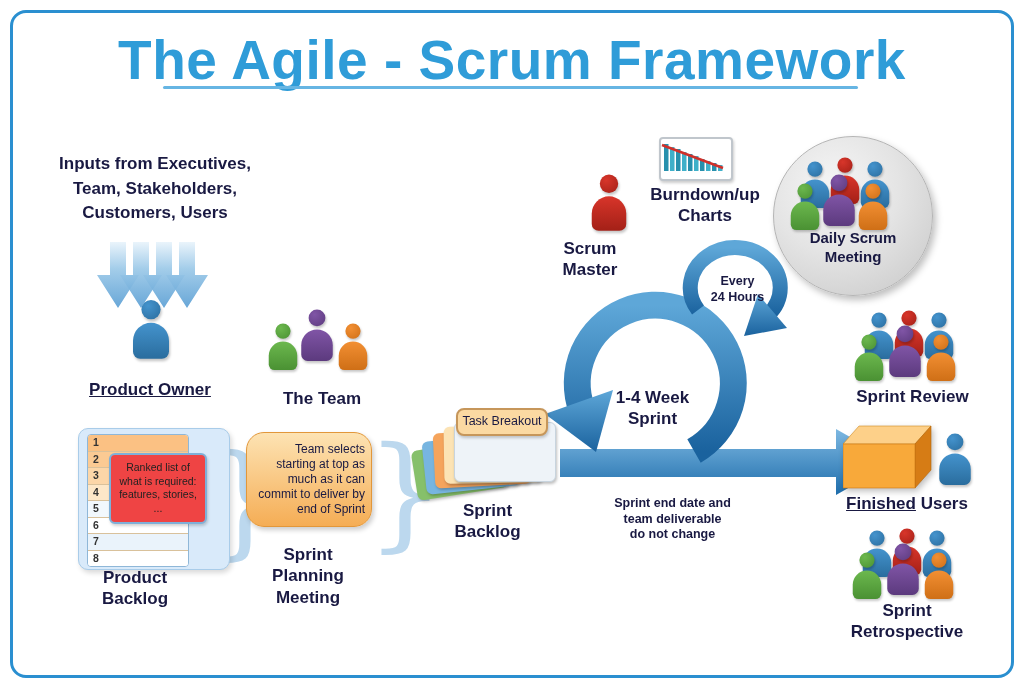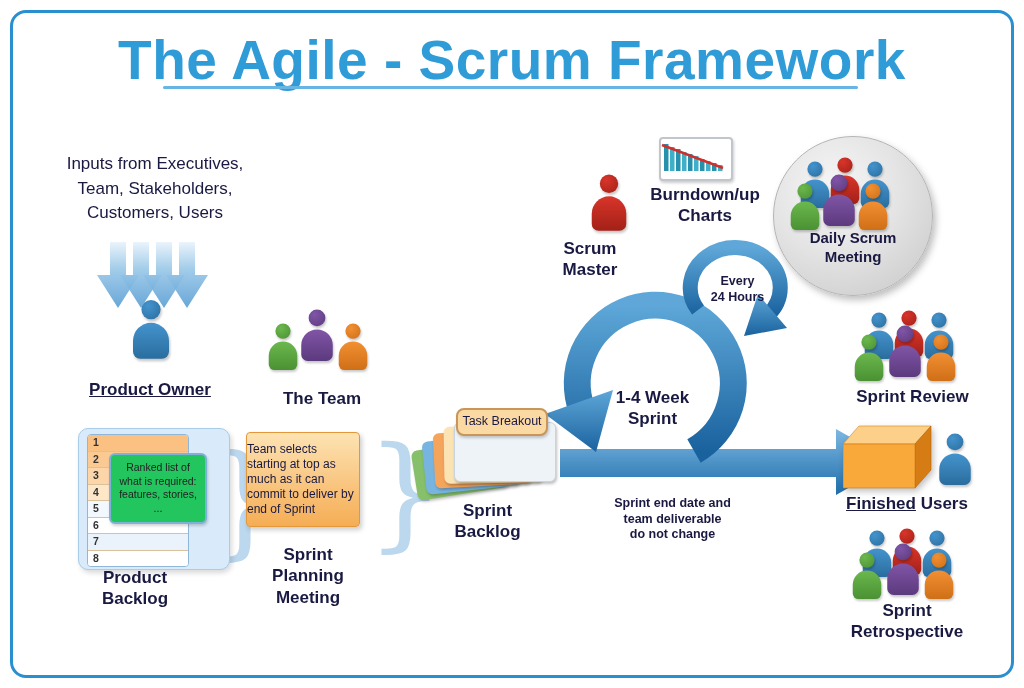"Inputs from Executives," div.note-text { font-weight: normal -> bold }
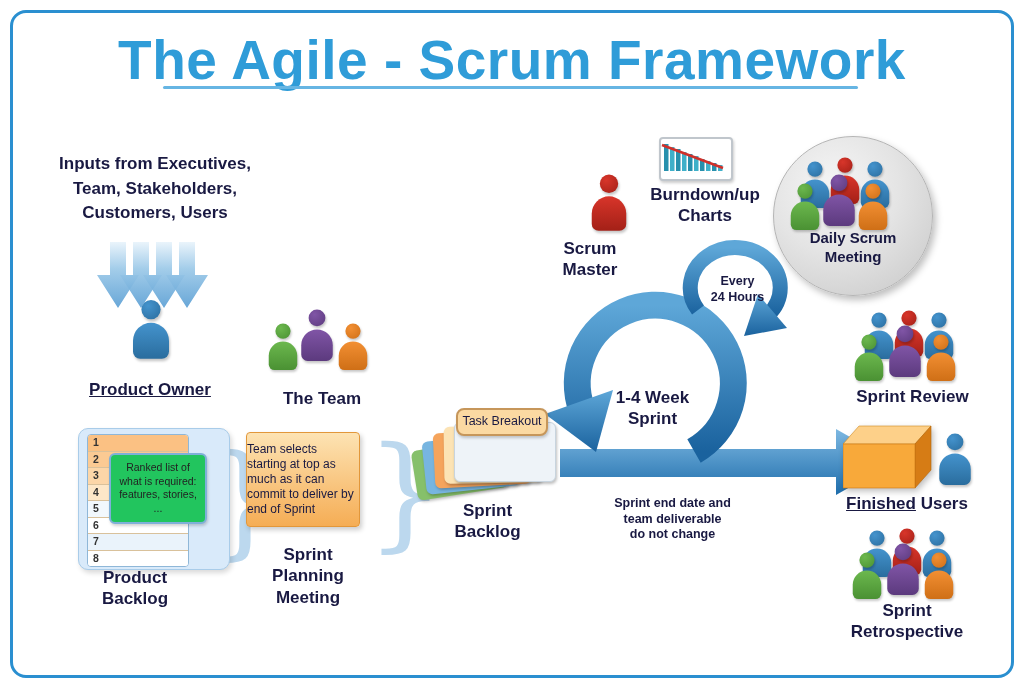"Team selects starting at top" .spm-box { border-radius: 4px -> 18px; padding: 9px 0 -> 9px 6px; text-align: left -> right }
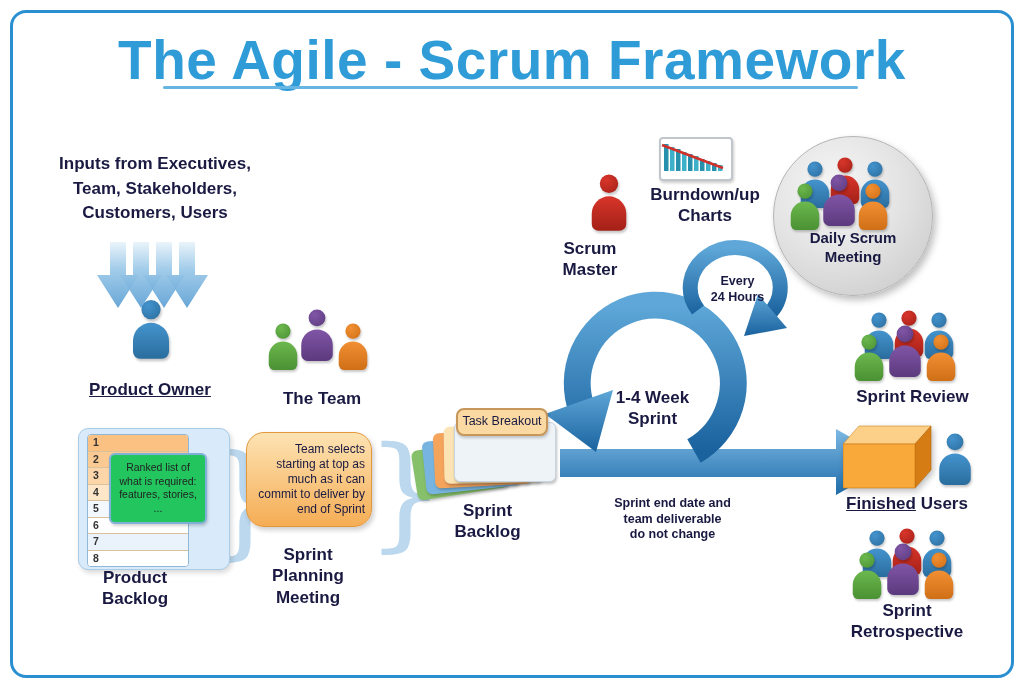"Ranked list of what is" .pb-note { background: #22c55e -> #ef4444 }
